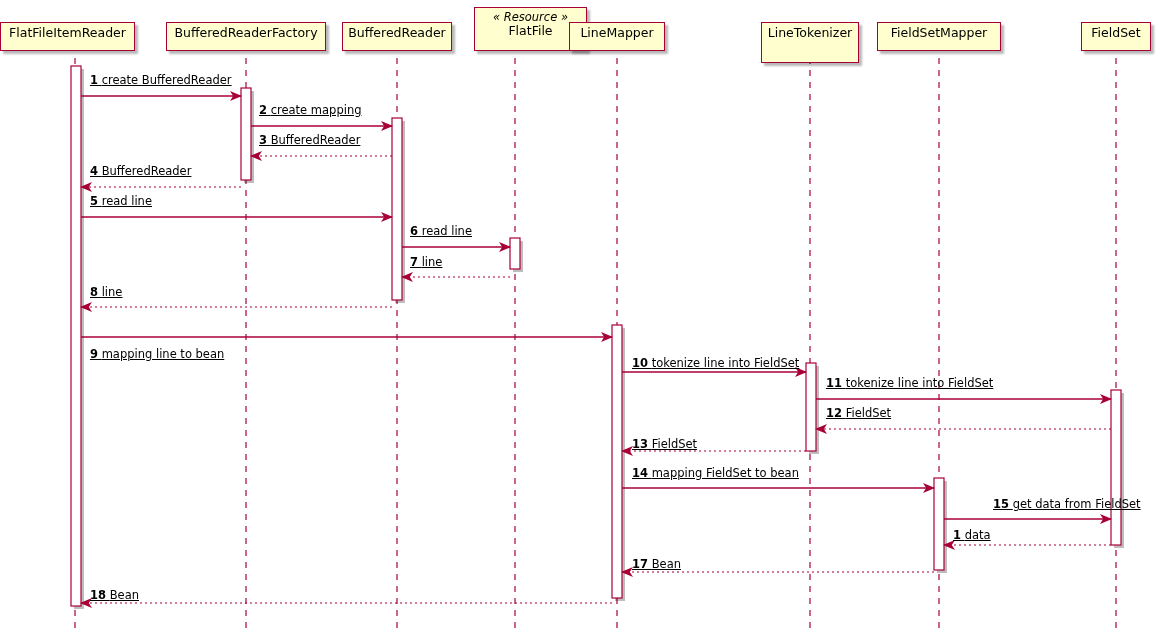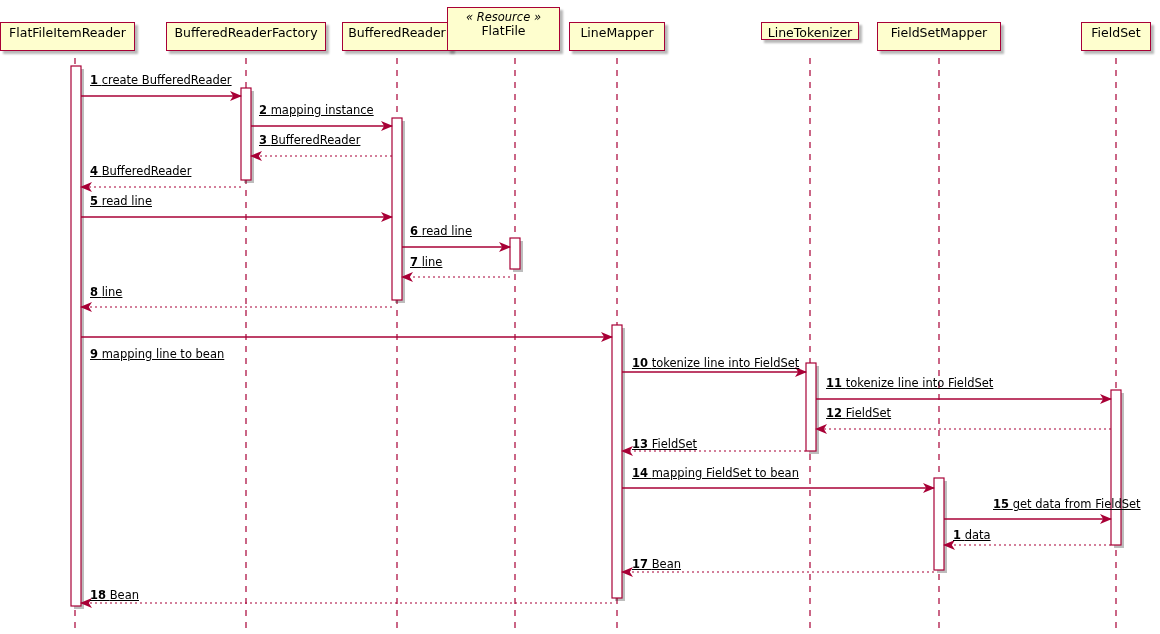"« Resource »" div.participant-box { left: 447px -> 474px }
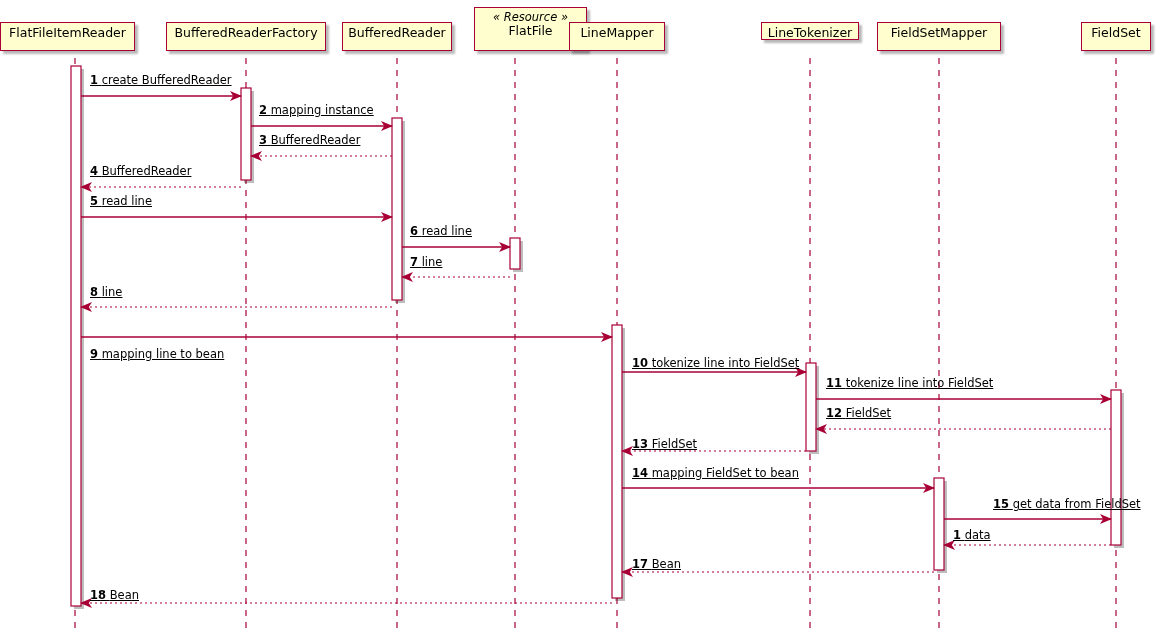"LineTokenizer" div.participant-box { height: 18px -> 41px }
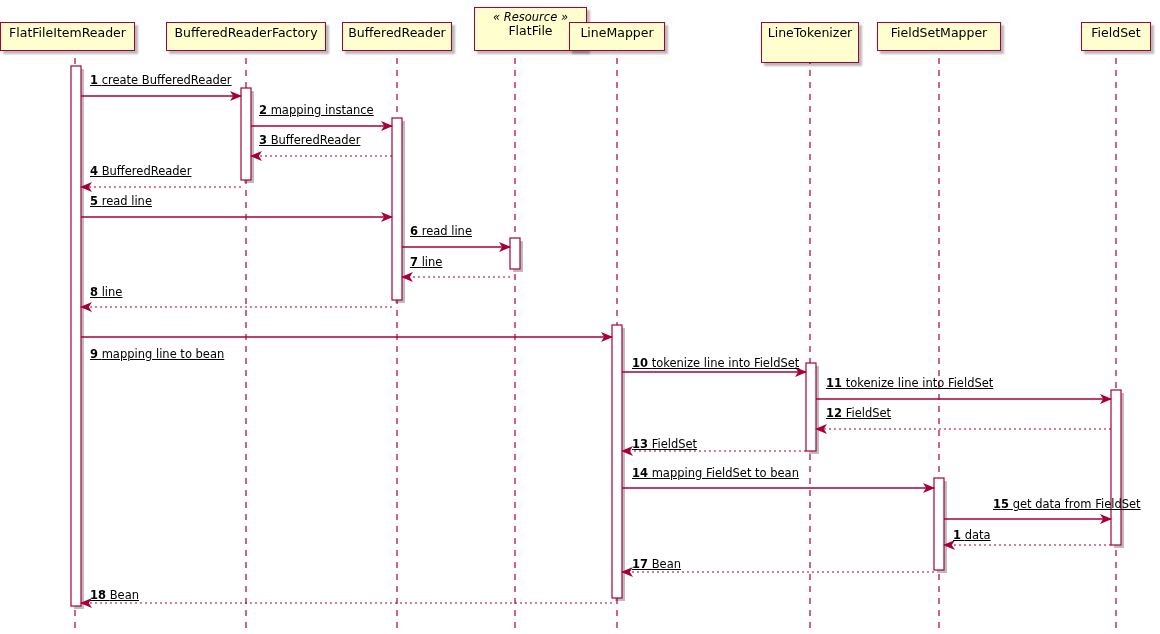"mapping instance" span { text: mapping instance -> create mapping }
